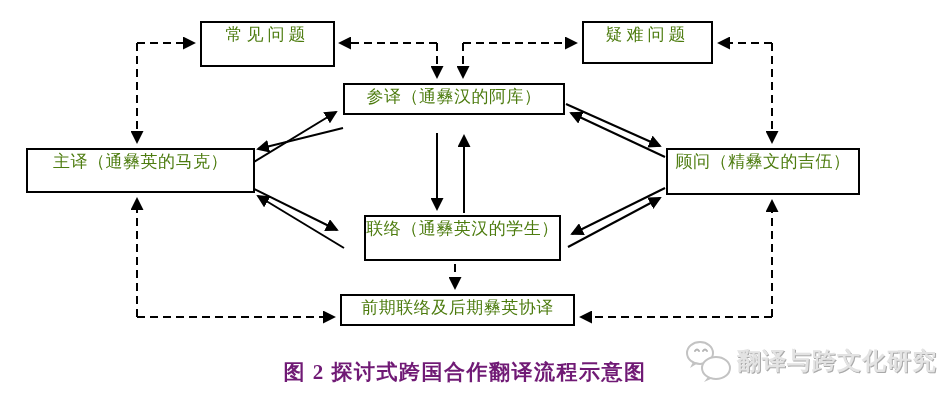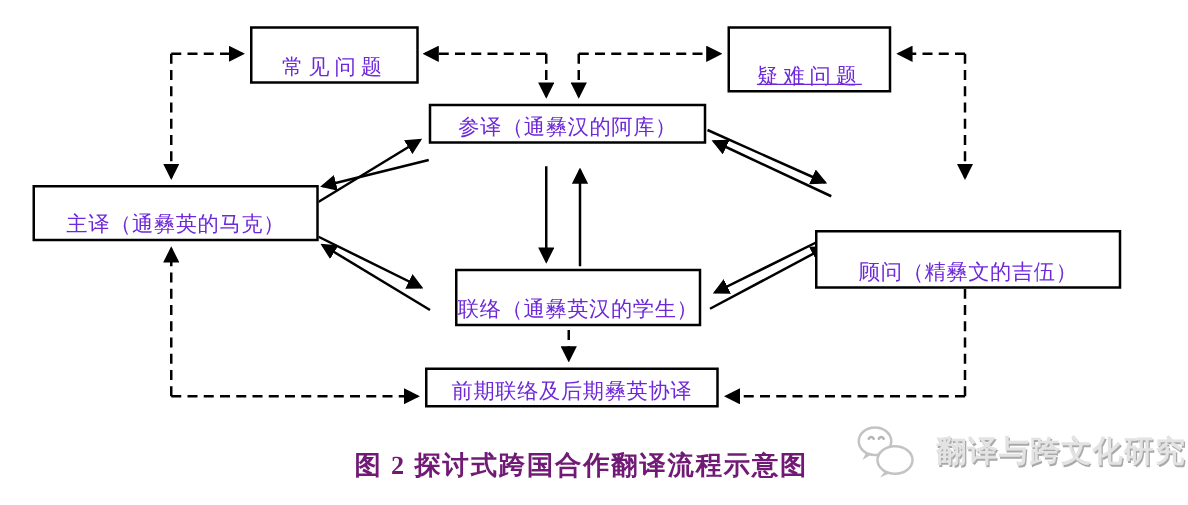"常见问题" .node { align-items: flex-end -> flex-start; color: #6d28d9 -> #4d7c0f }
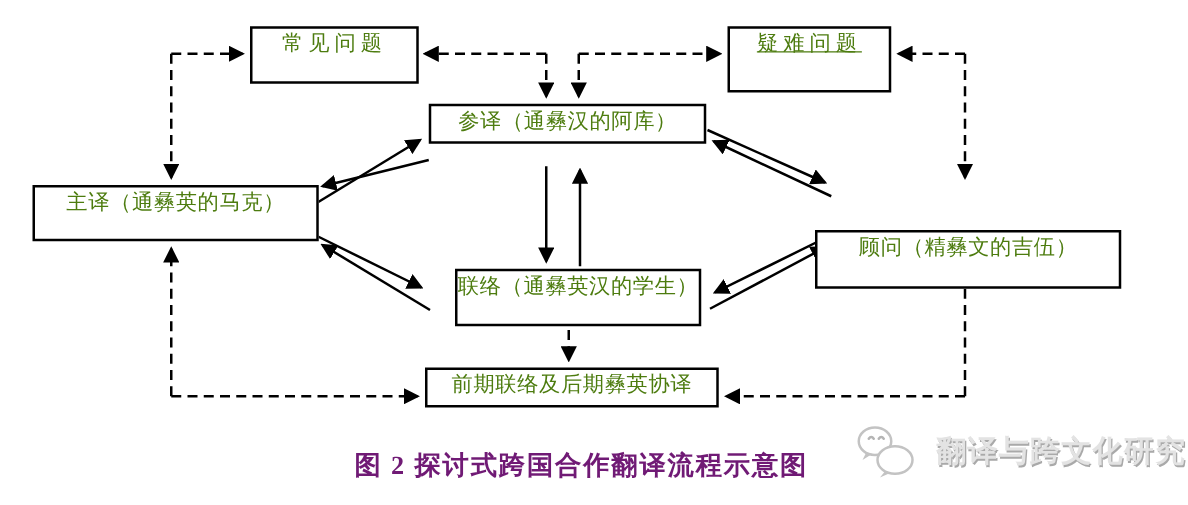"疑难问题" div.node { height: 53px -> 43px; text-decoration: underline -> none }
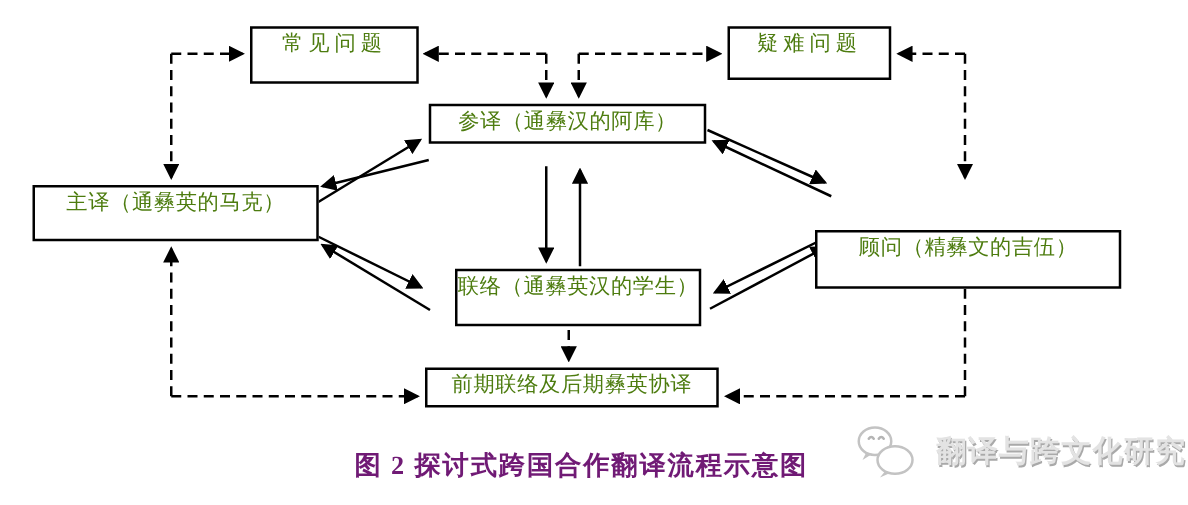"顾问（精彝文的吉伍）" div.node { left: 652px -> 666px; margin-top: 36px -> none; width: 245px -> 194px }
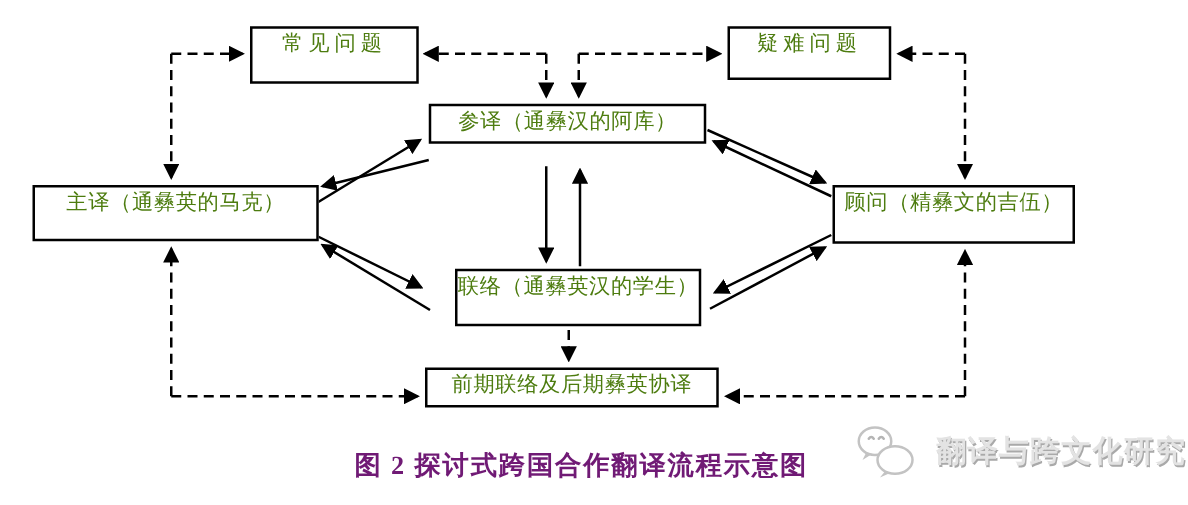"翻译与跨文化研究" .watermark { gap: 16px -> 4px }
